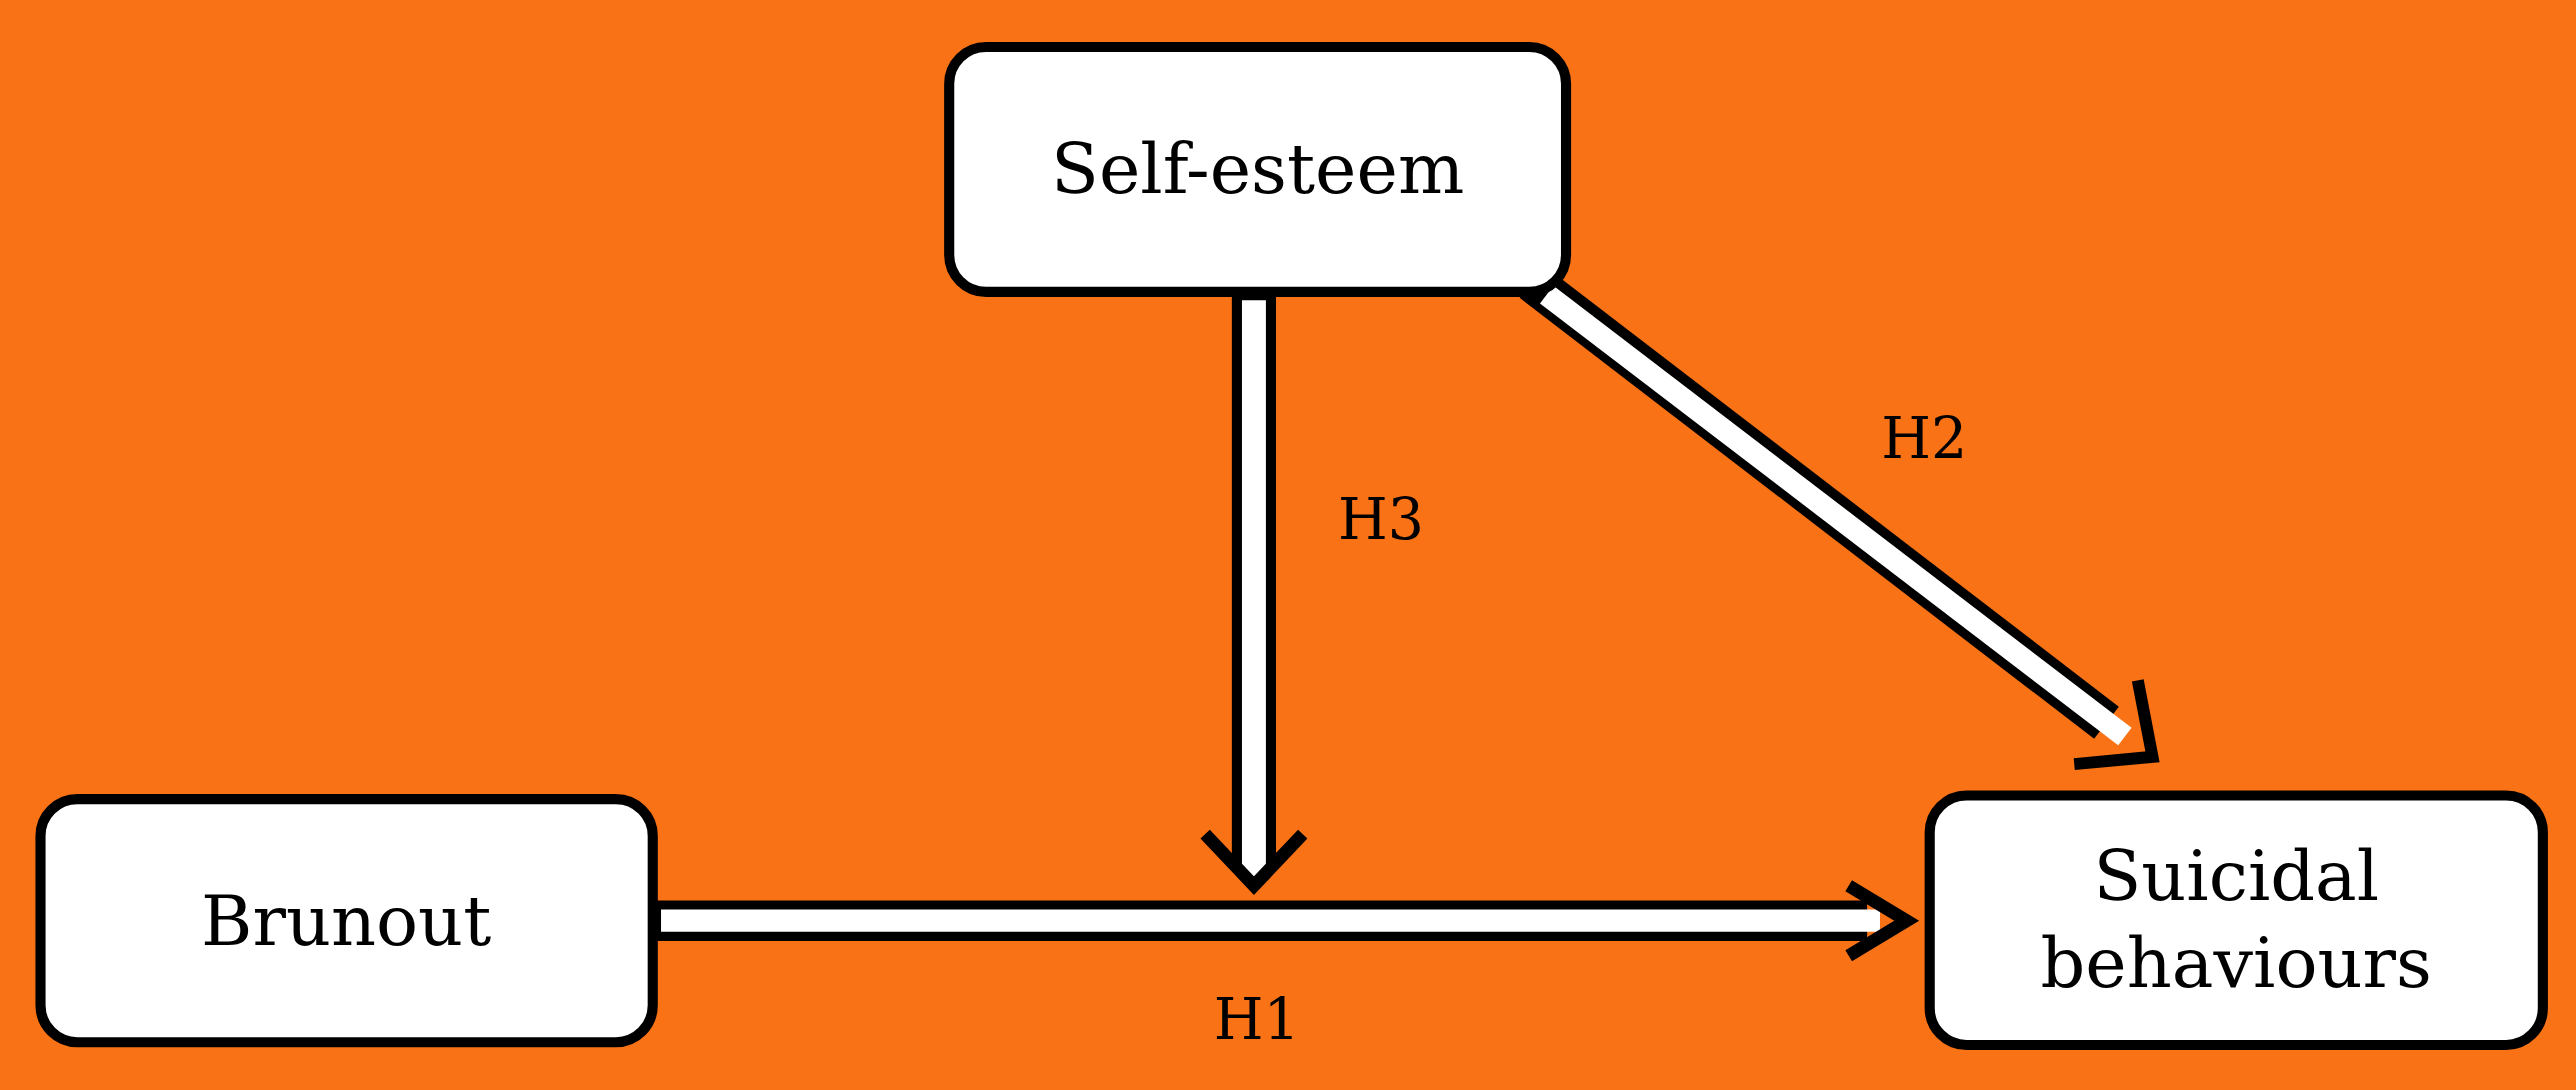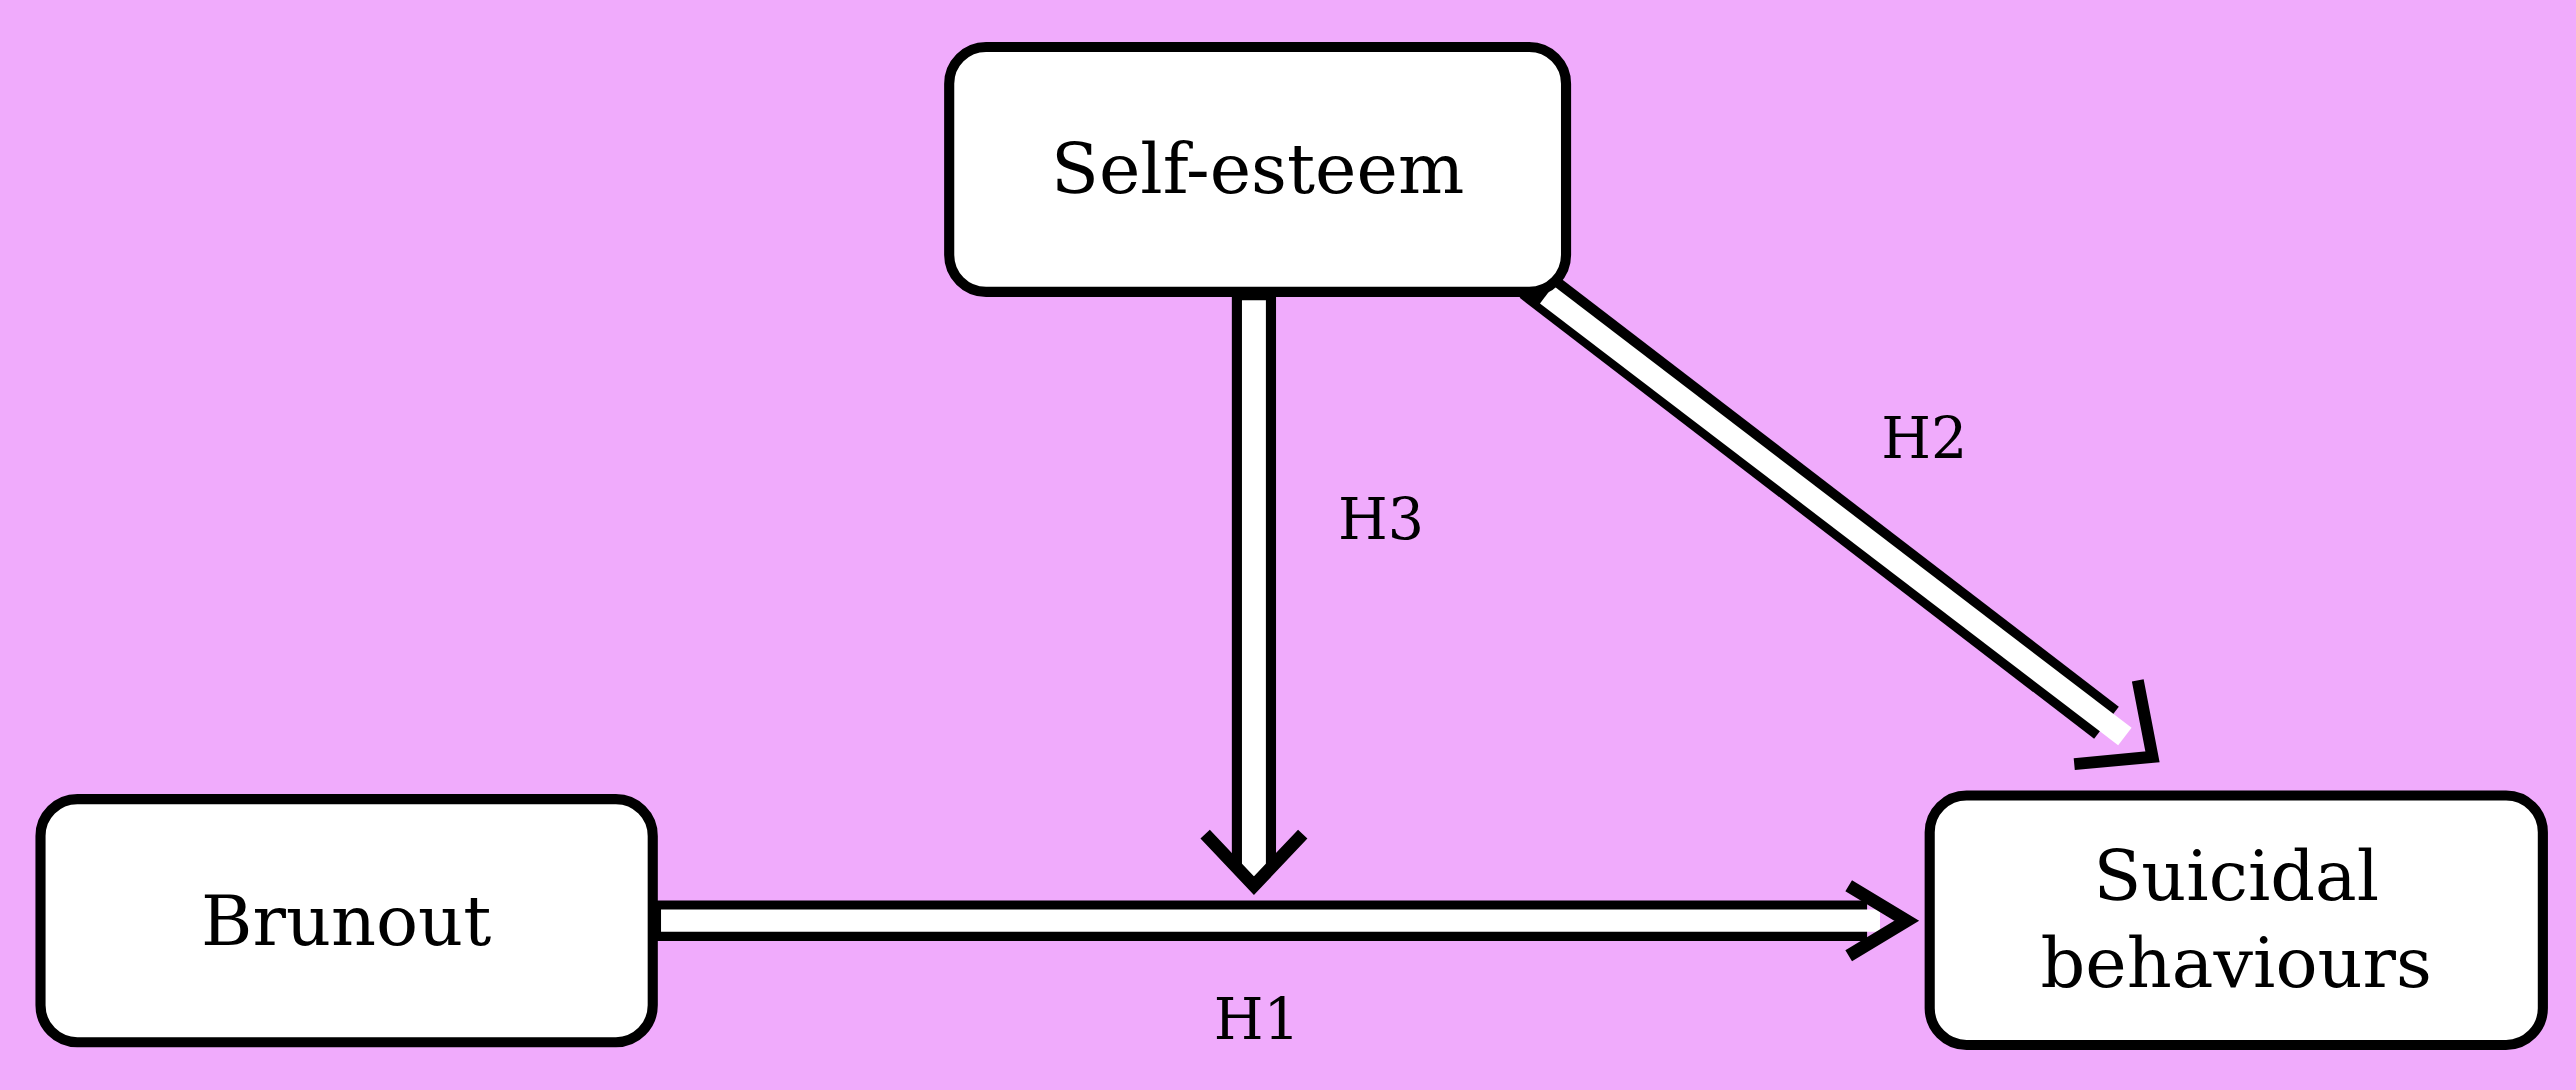"Self-esteem" .figure-canvas { background: #f0abfc -> #f97316 }
